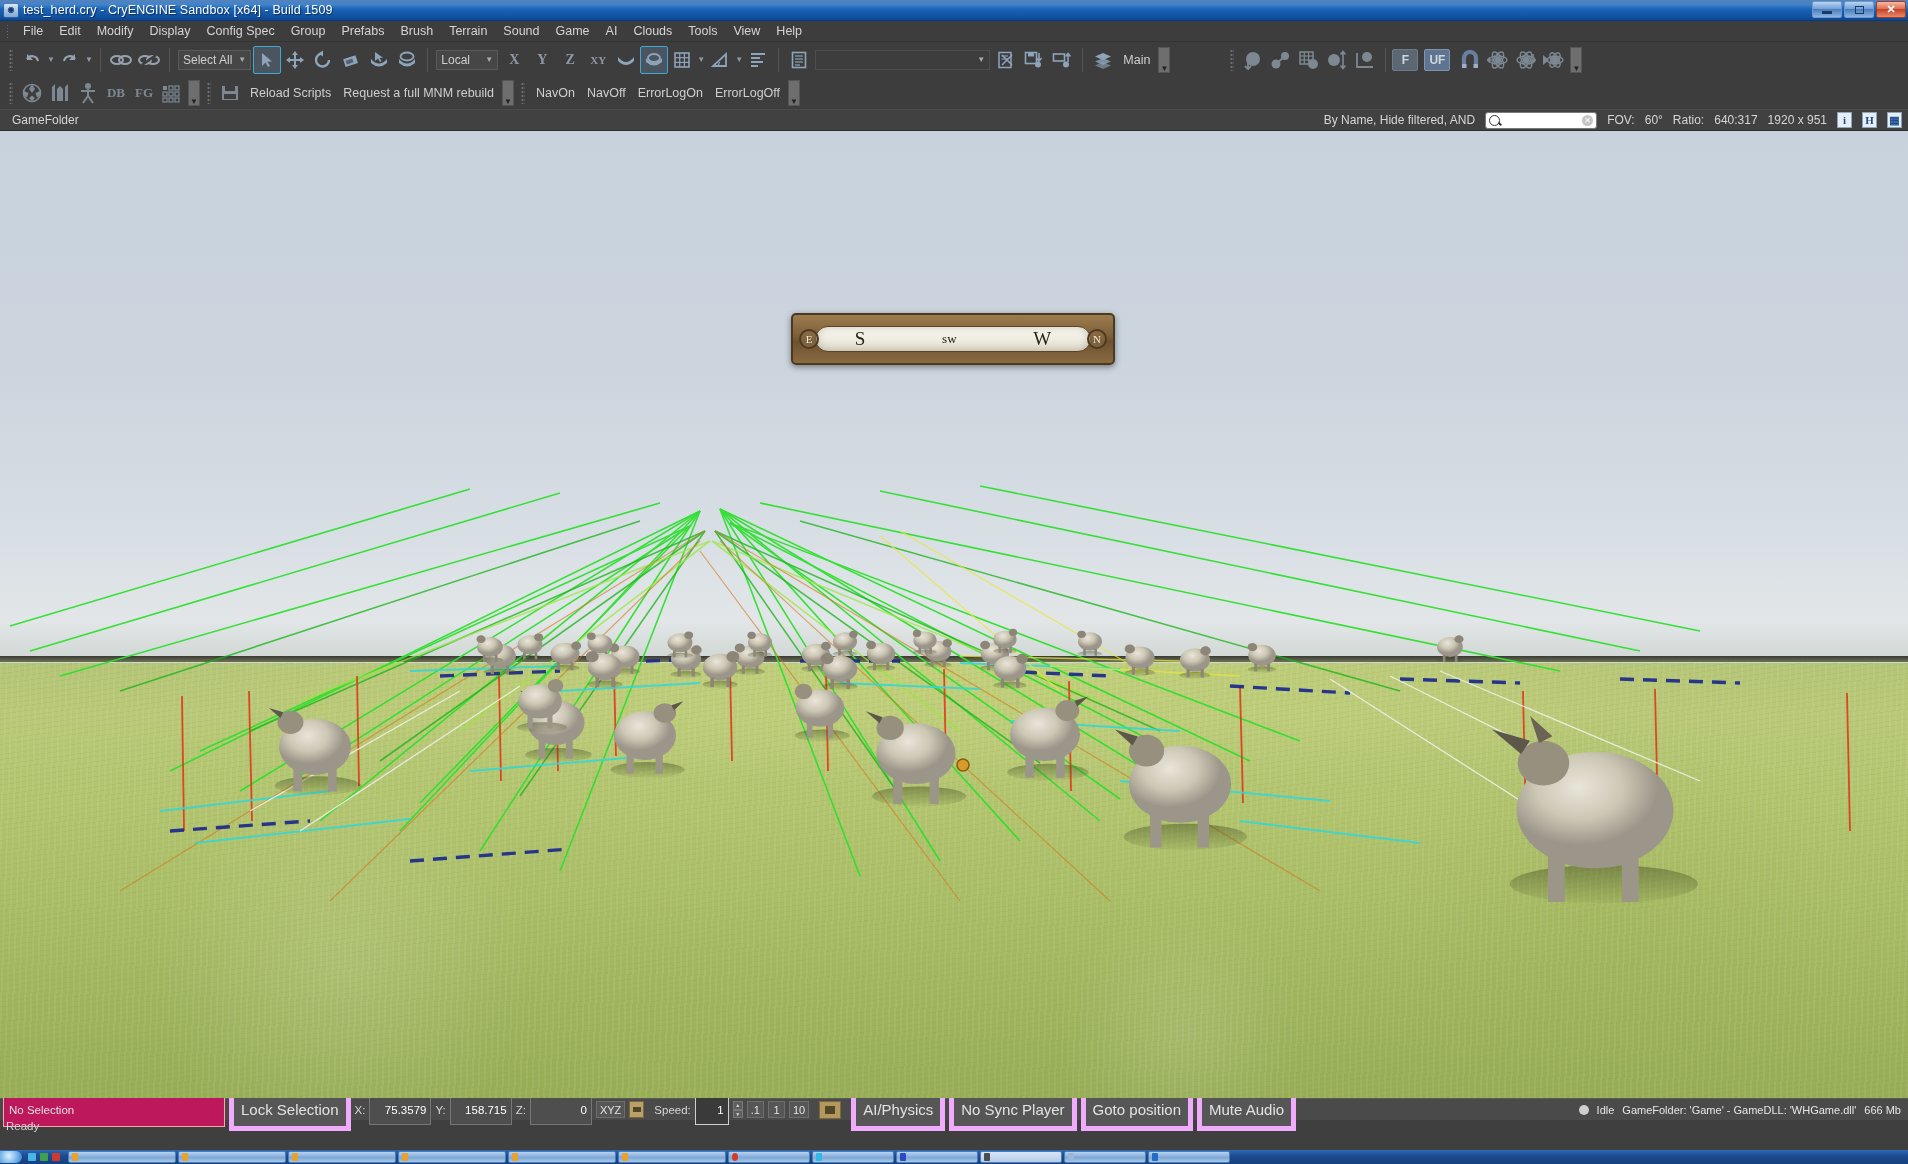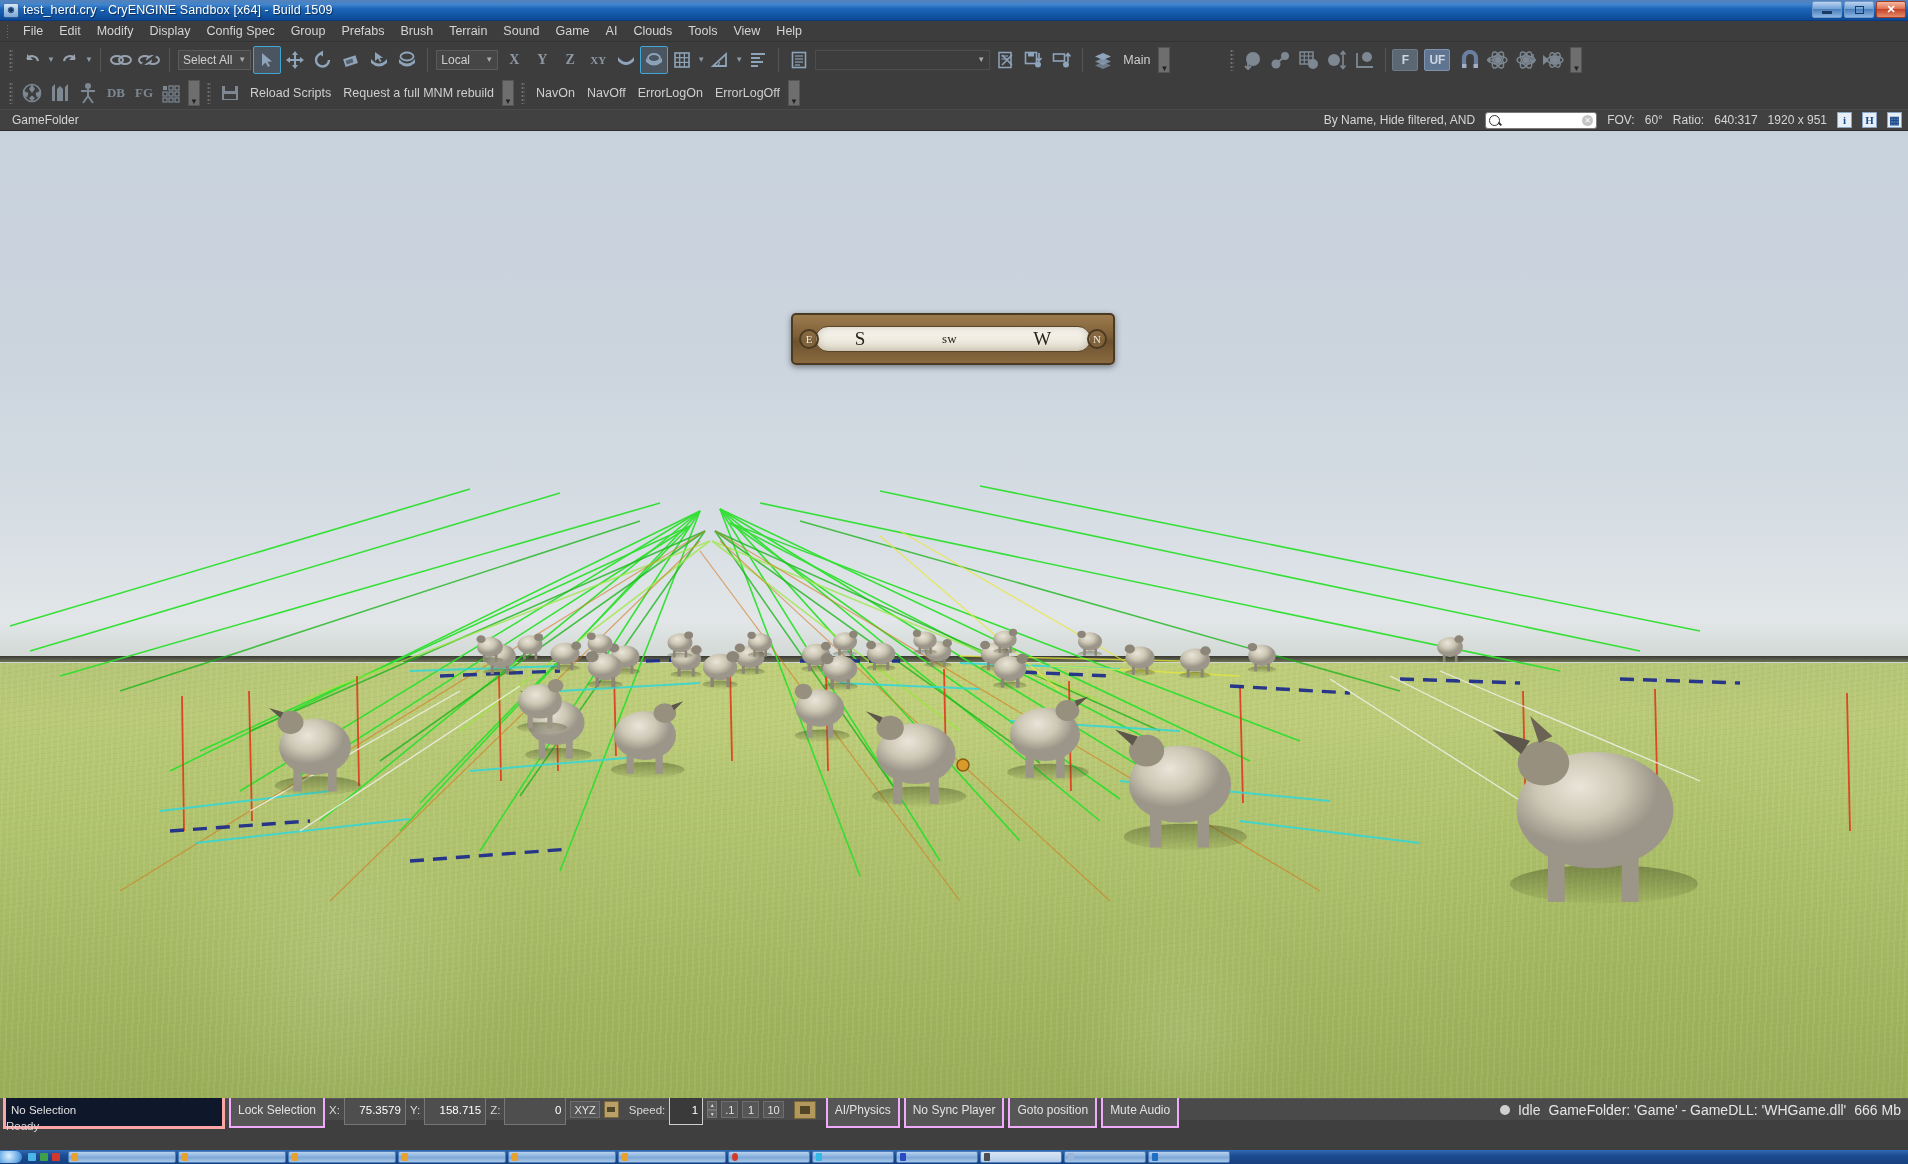"No Selection" .sb-field { background: #0f172a -> #be185d; border: 3px solid #fca5a5 -> 1px solid #fca5a5 }
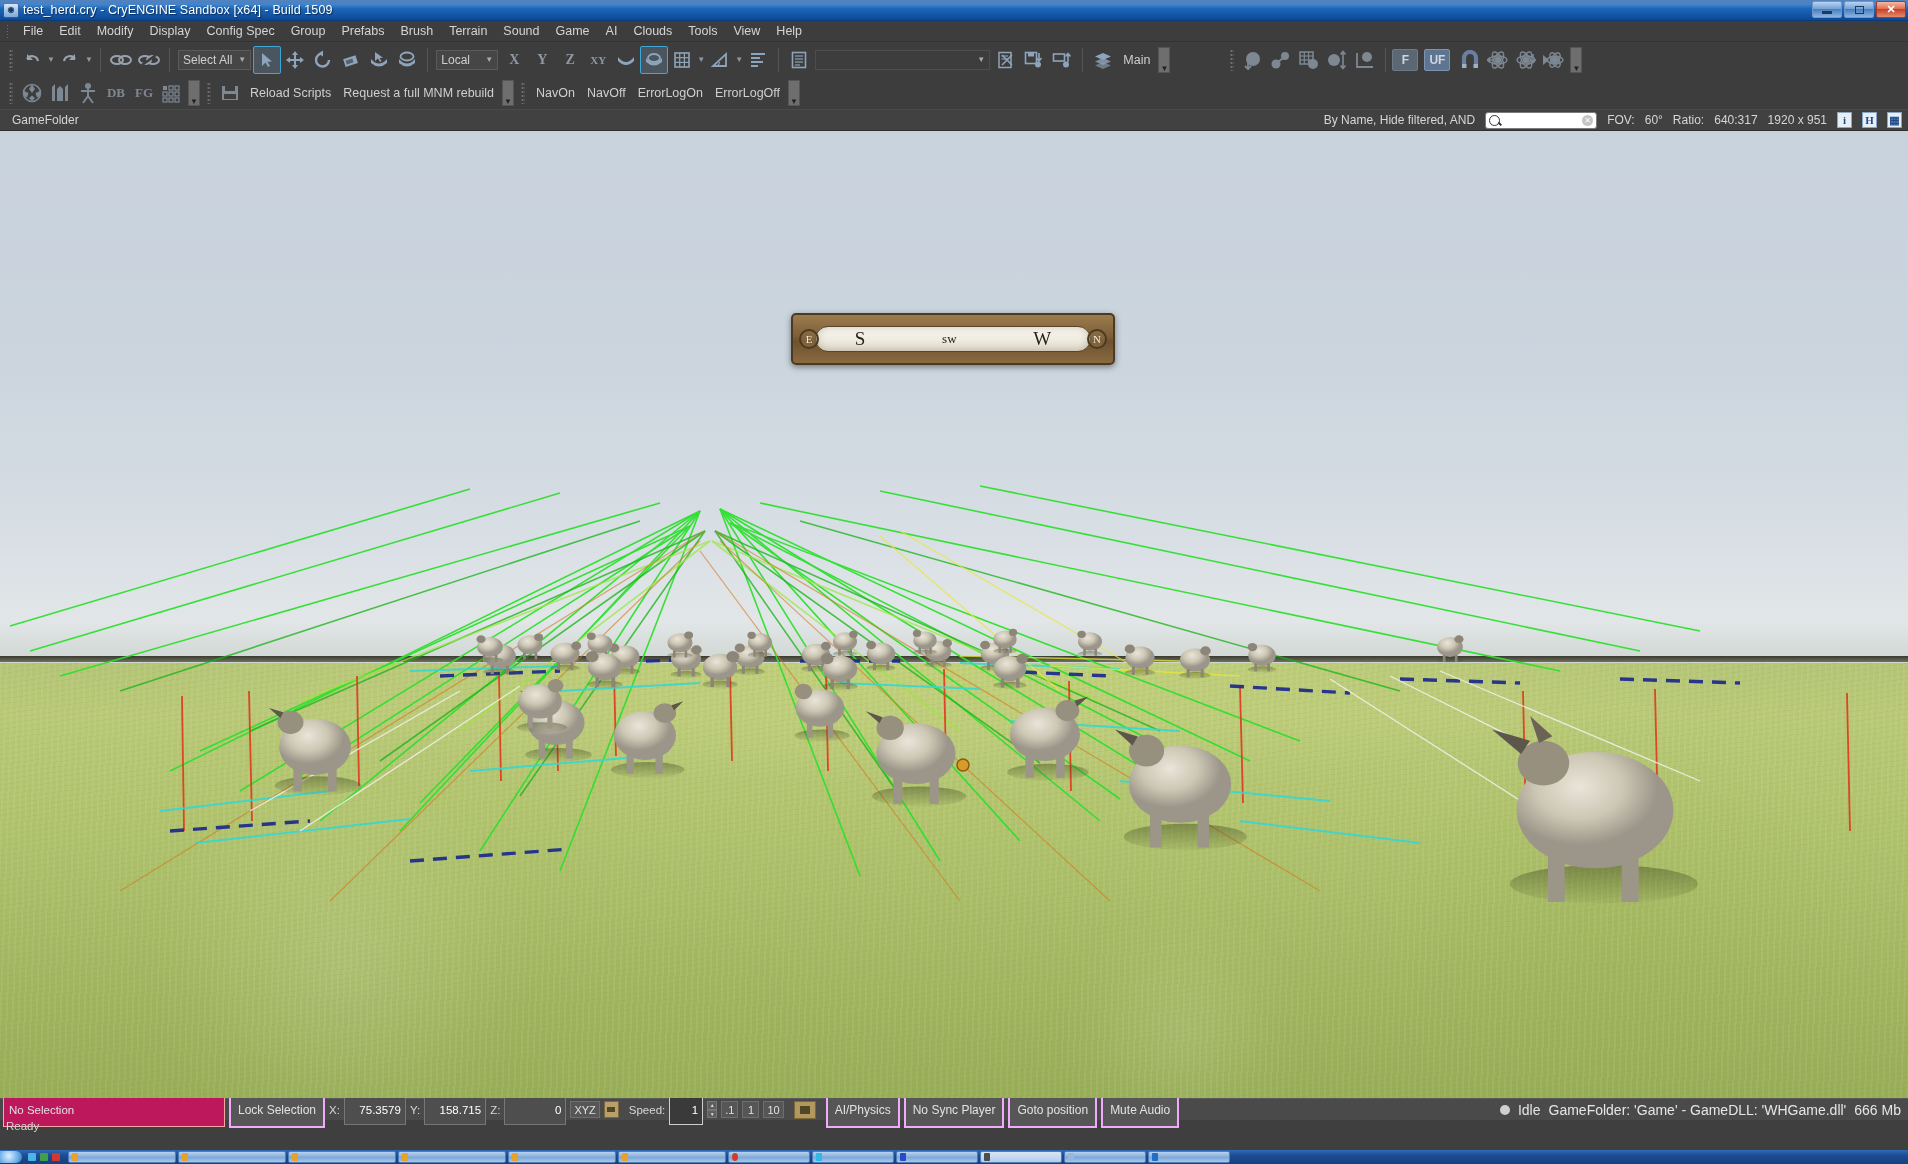"Lock Selection" .sb-btn { border: 2px solid #f0abfc -> 5px solid #f0abfc; font-size: 12px -> 15px }
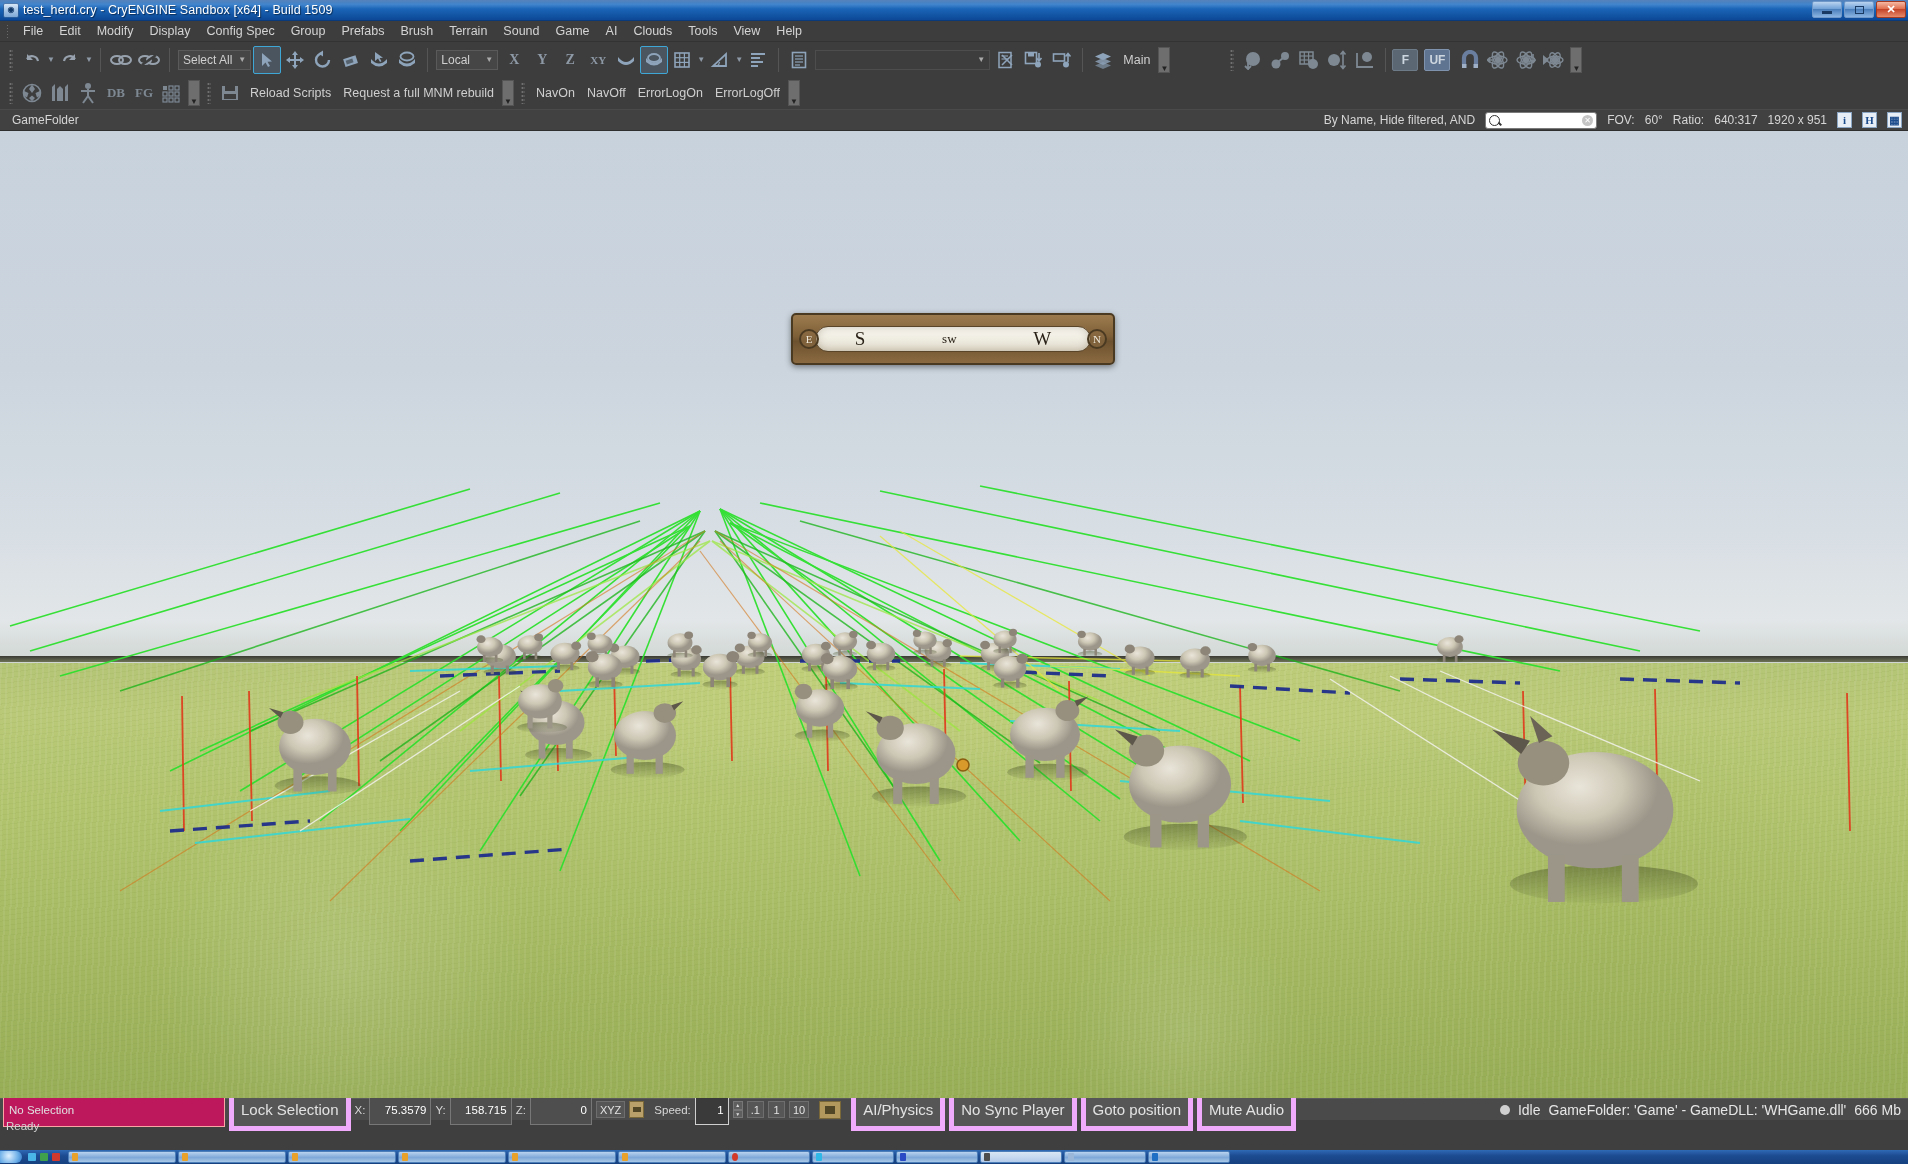"Idle" .sb-rtxt { font-size: 14px -> 11px }
